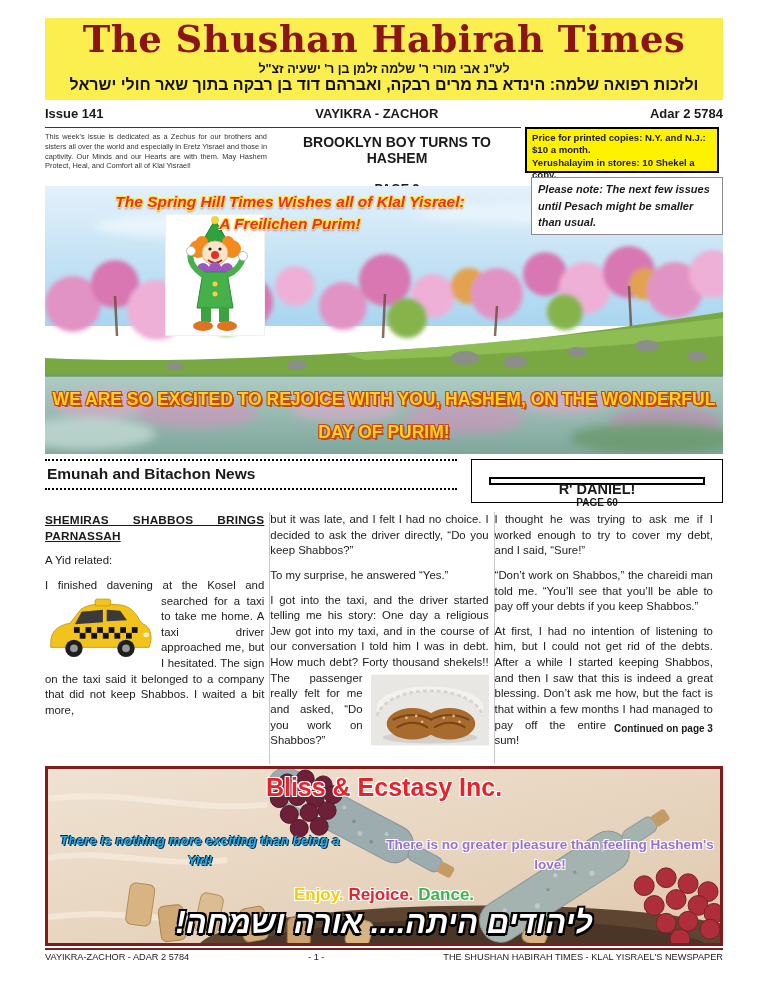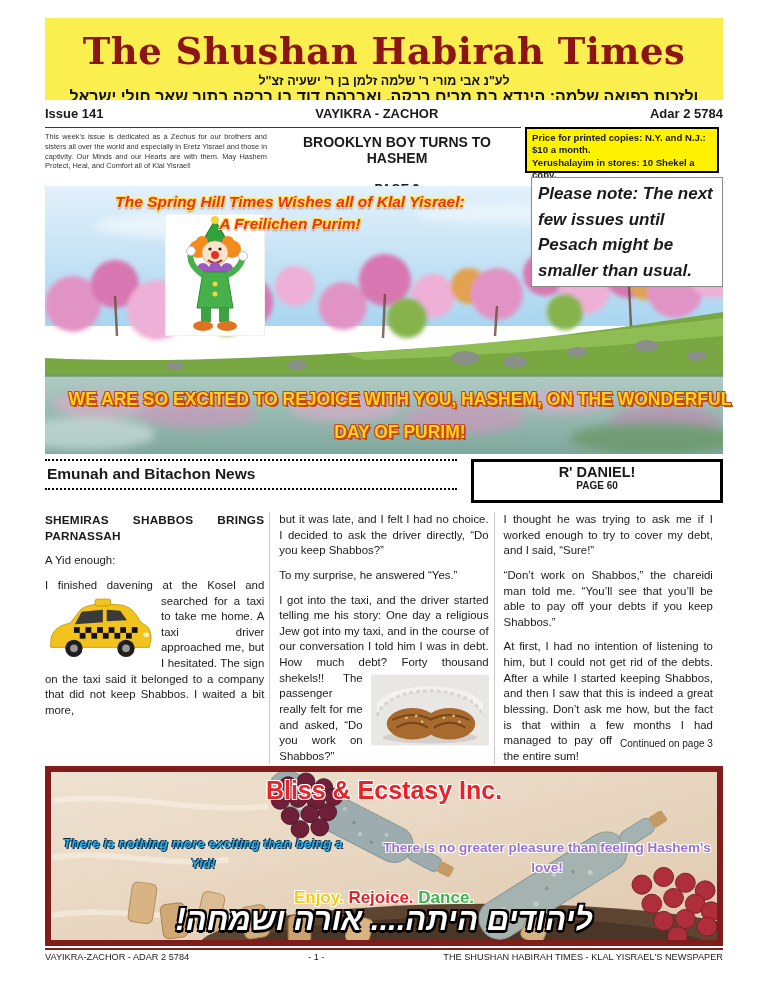"The Shushan Habirah Times" .masthead-title { padding-top: 13px -> 1px }
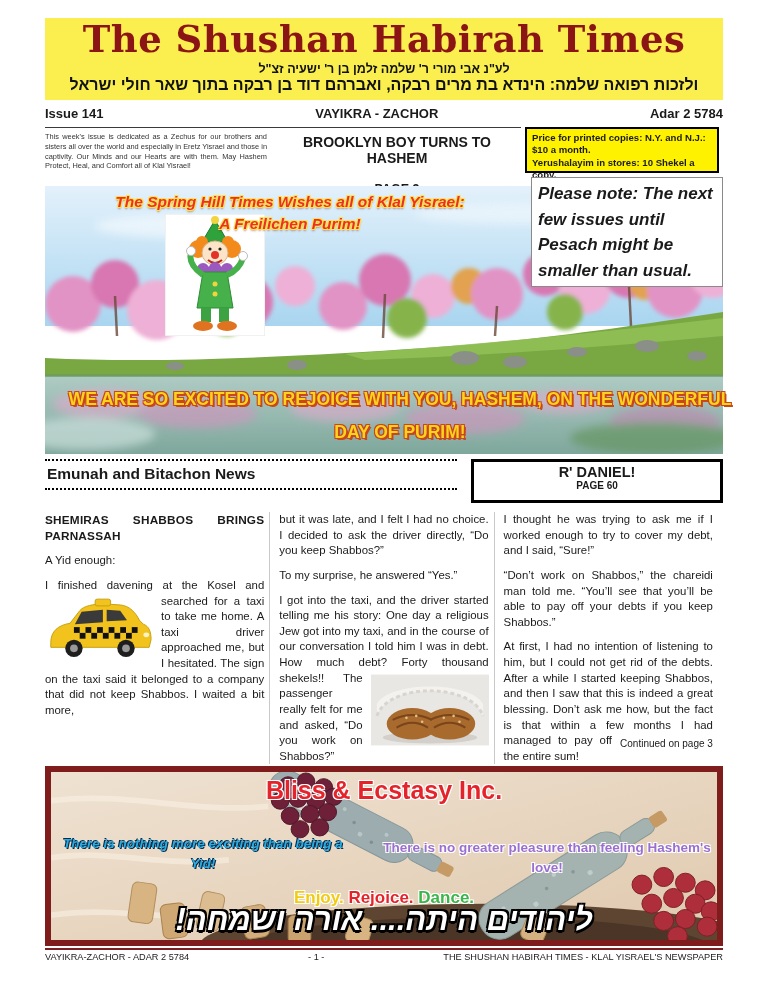"Please note: The next few" .note-box { font-size: 17px -> 11px }
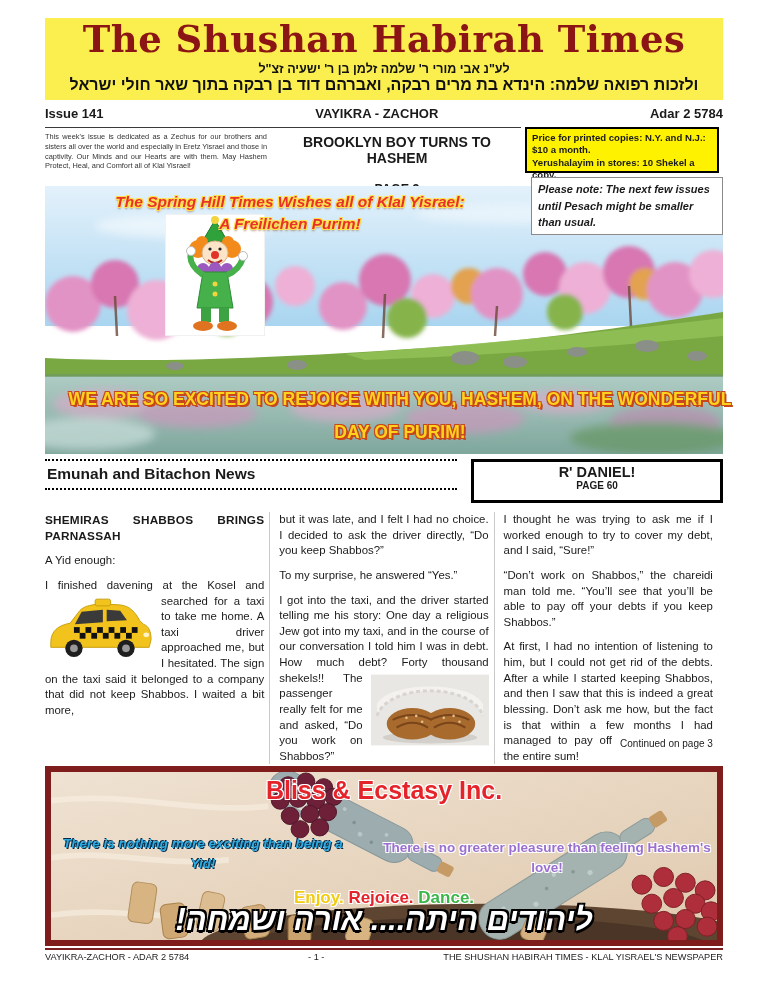"WE ARE SO EXCITED TO" .cap-bottom { left: 16px -> 0 }
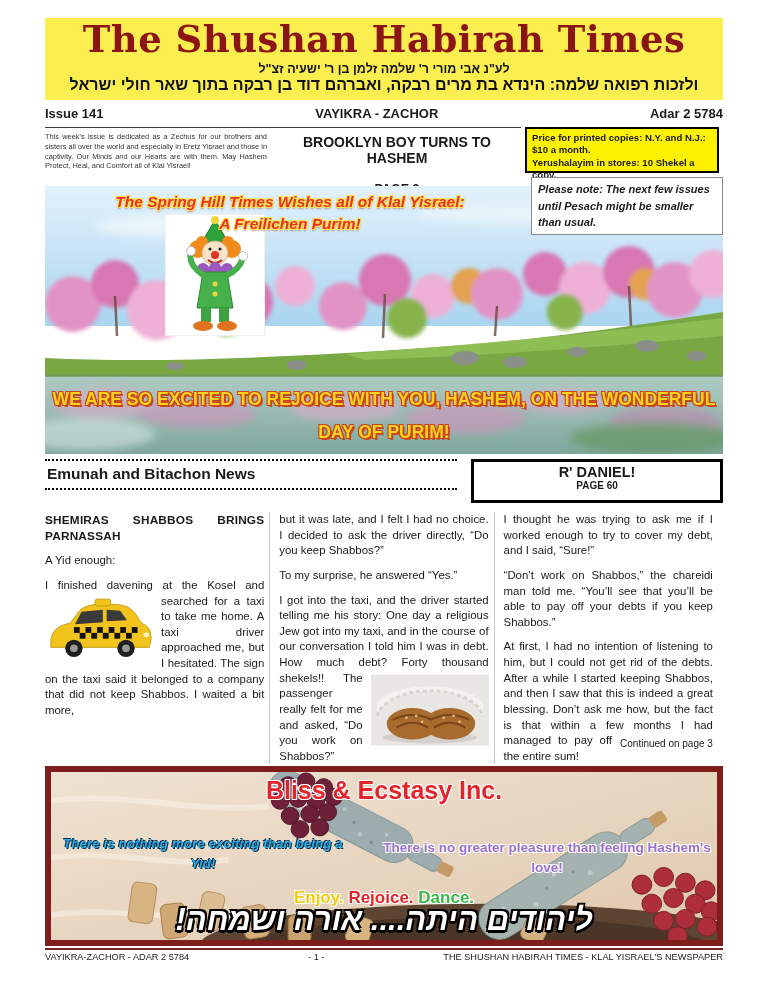"R' DANIEL!" .promo { padding: 0 -> 17px }
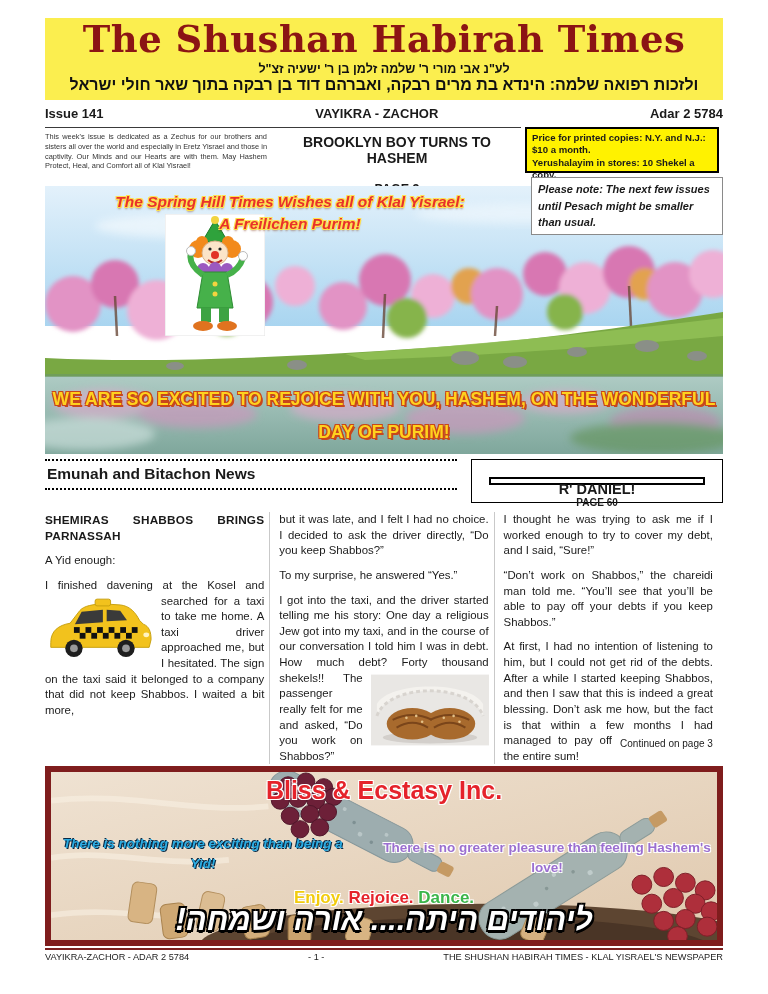"SHEMIRAS SHABBOS BRINGS PARNASSAH" .art-heading { text-decoration: none -> underline }
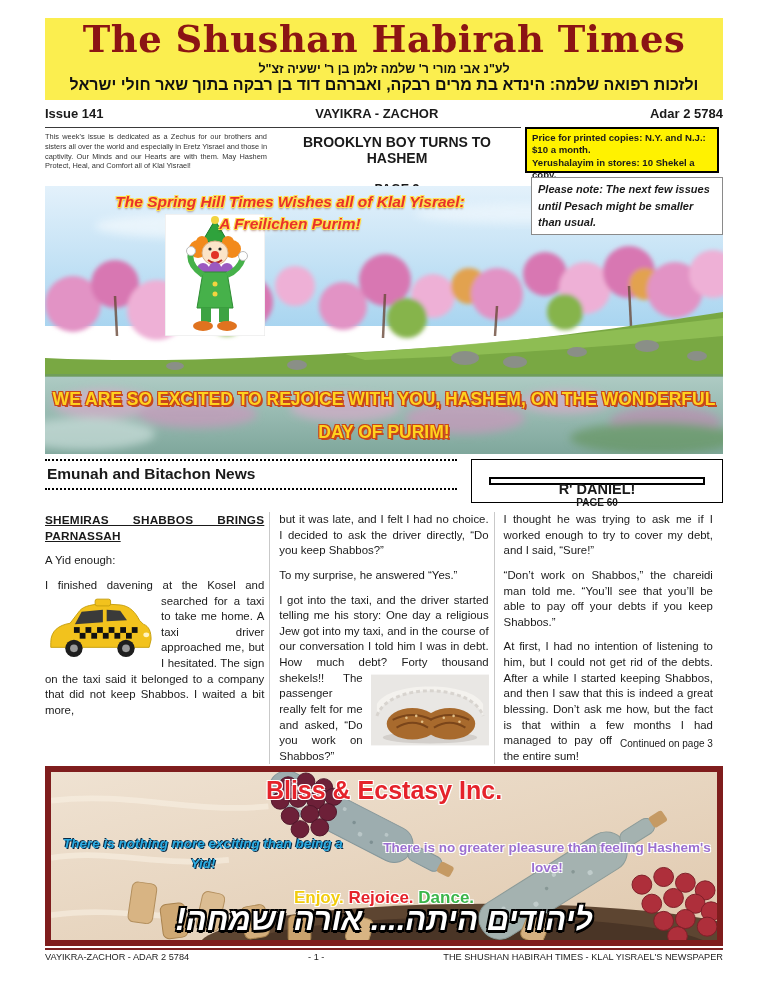"but it was late, and" .col + .col { padding-left: 9px -> none }
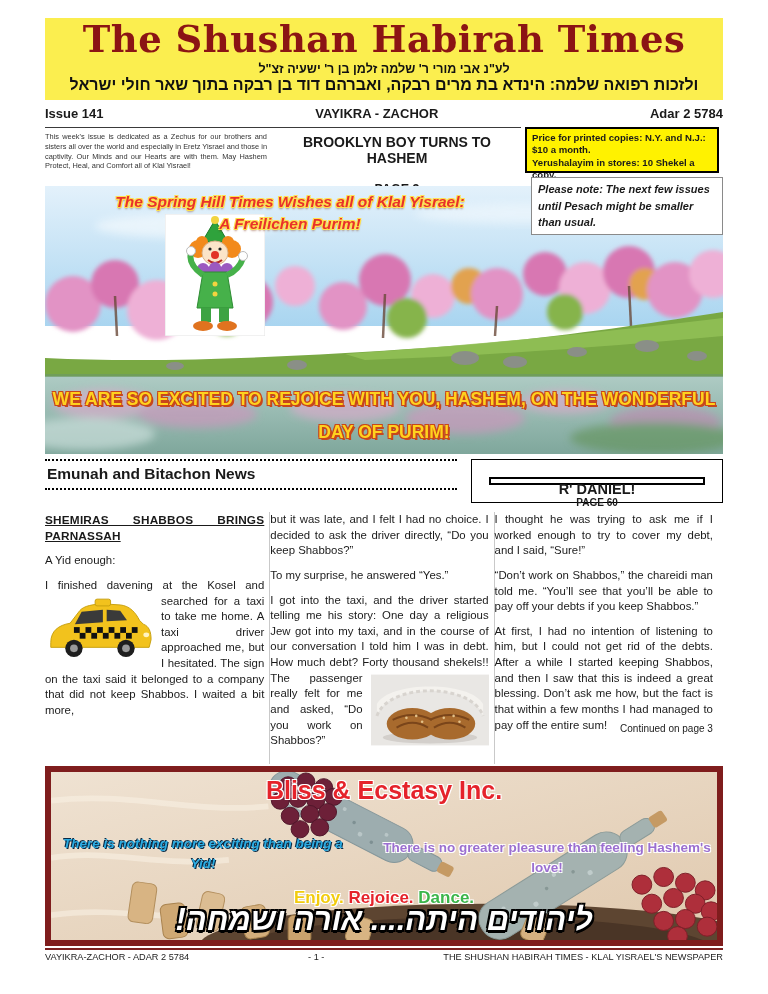"A Yid enough:" p.para { text: enough -> related }
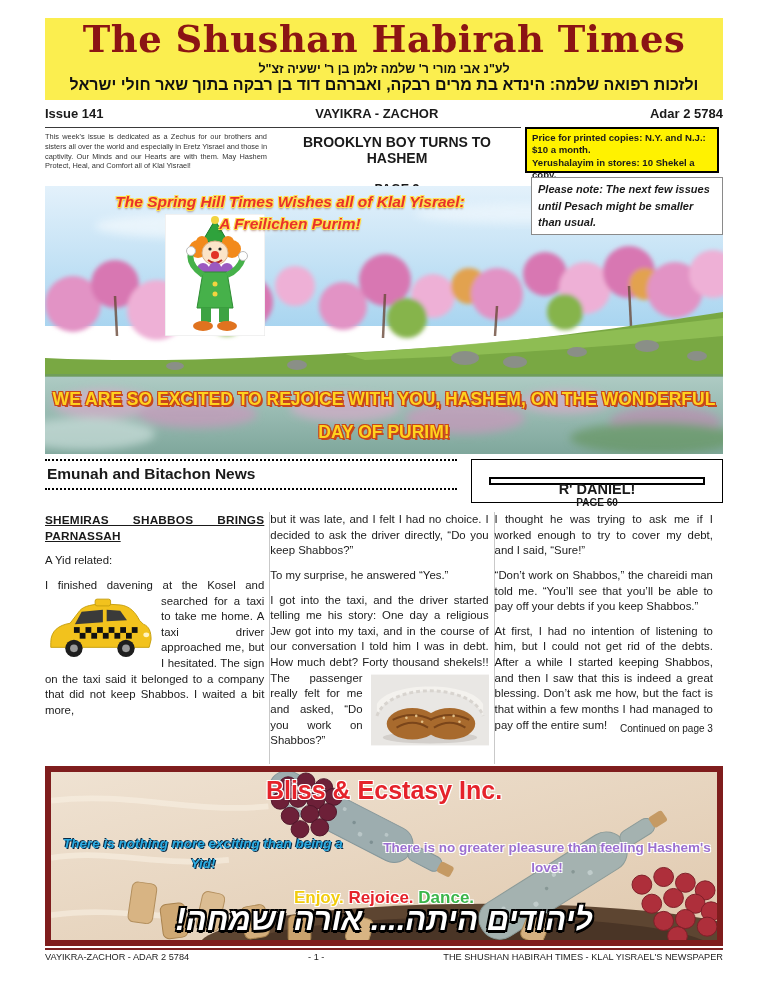"Continued on page 3" .continued { font-weight: normal -> bold }
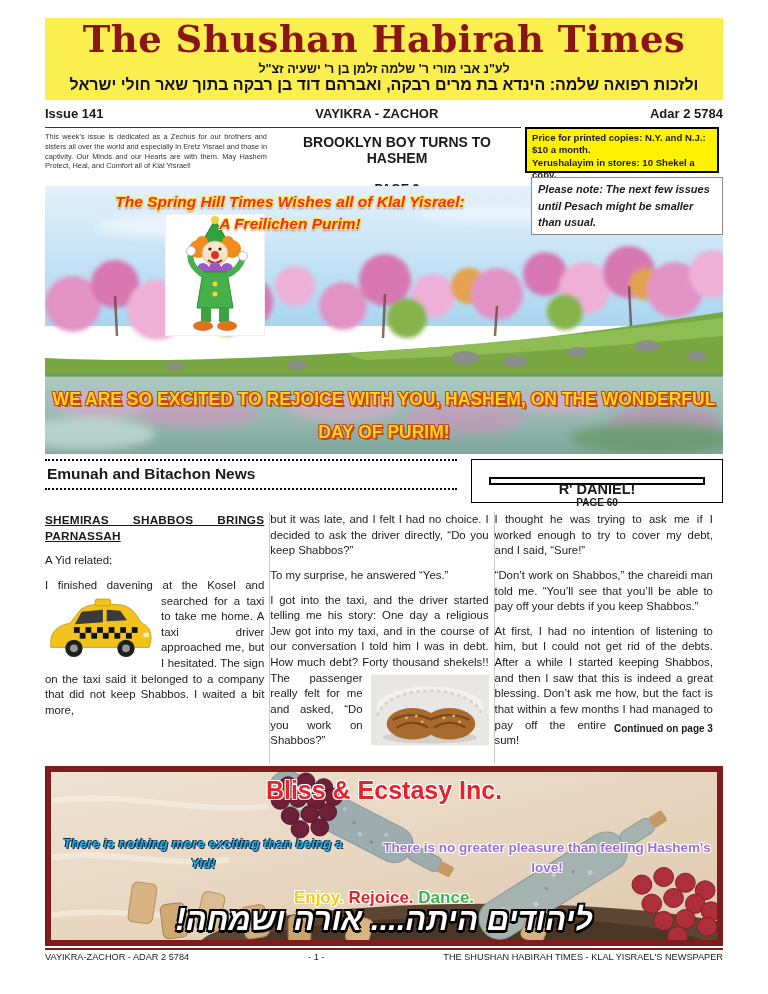"Bliss & Ecstasy Inc." .ad { border: 6px solid #7f1d1d -> 3px solid #7f1d1d }
